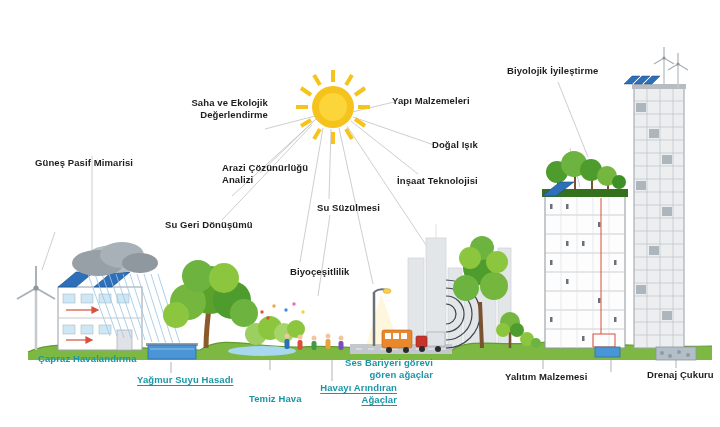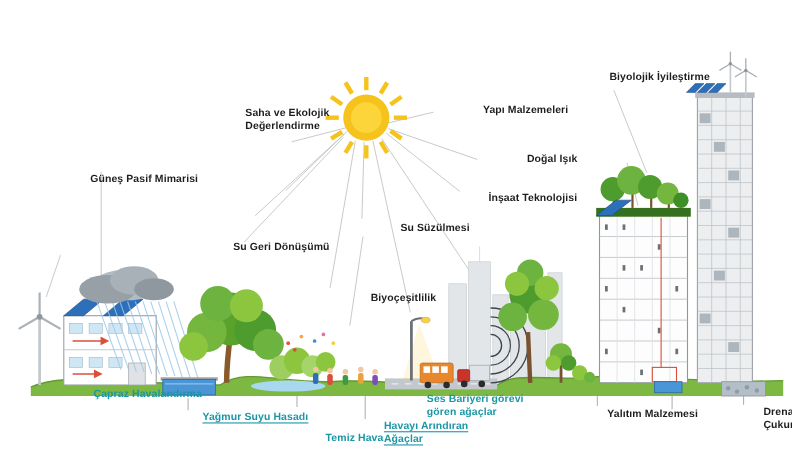"Biyolojik İyileştirme" .label { margin-left: 47px -> none }
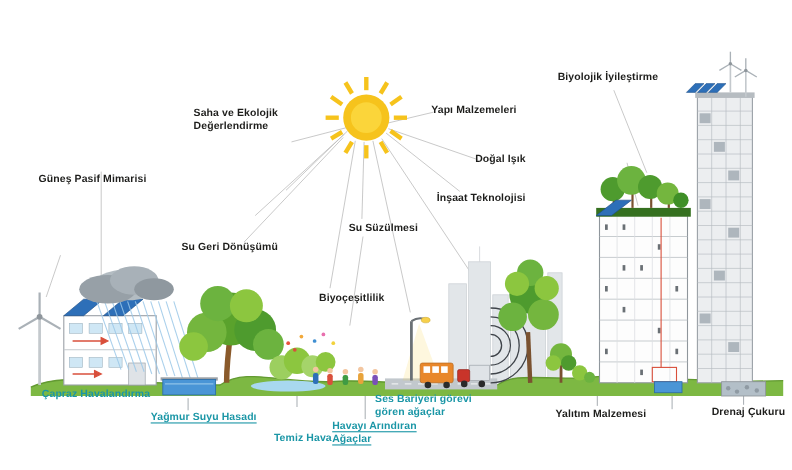"Saha ve Ekolojik" .label.center { text-align: left -> right }
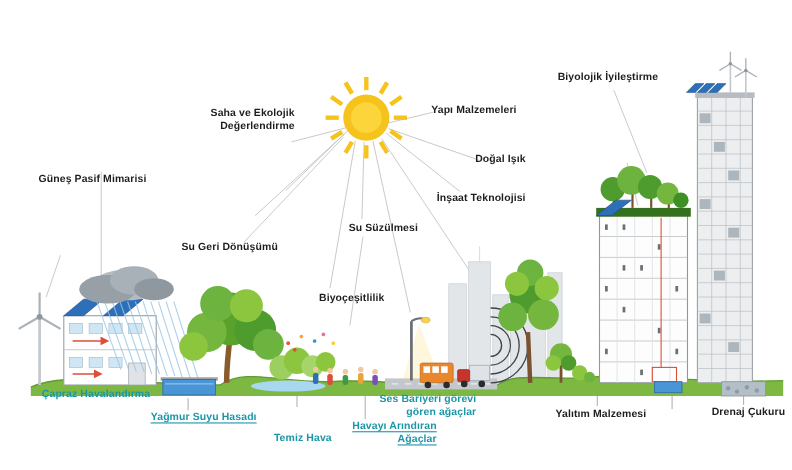"Arazi Çözünürlüğü" div.label { html: none -> <div>Arazi Çözünürlüğü Analizi</div> }
